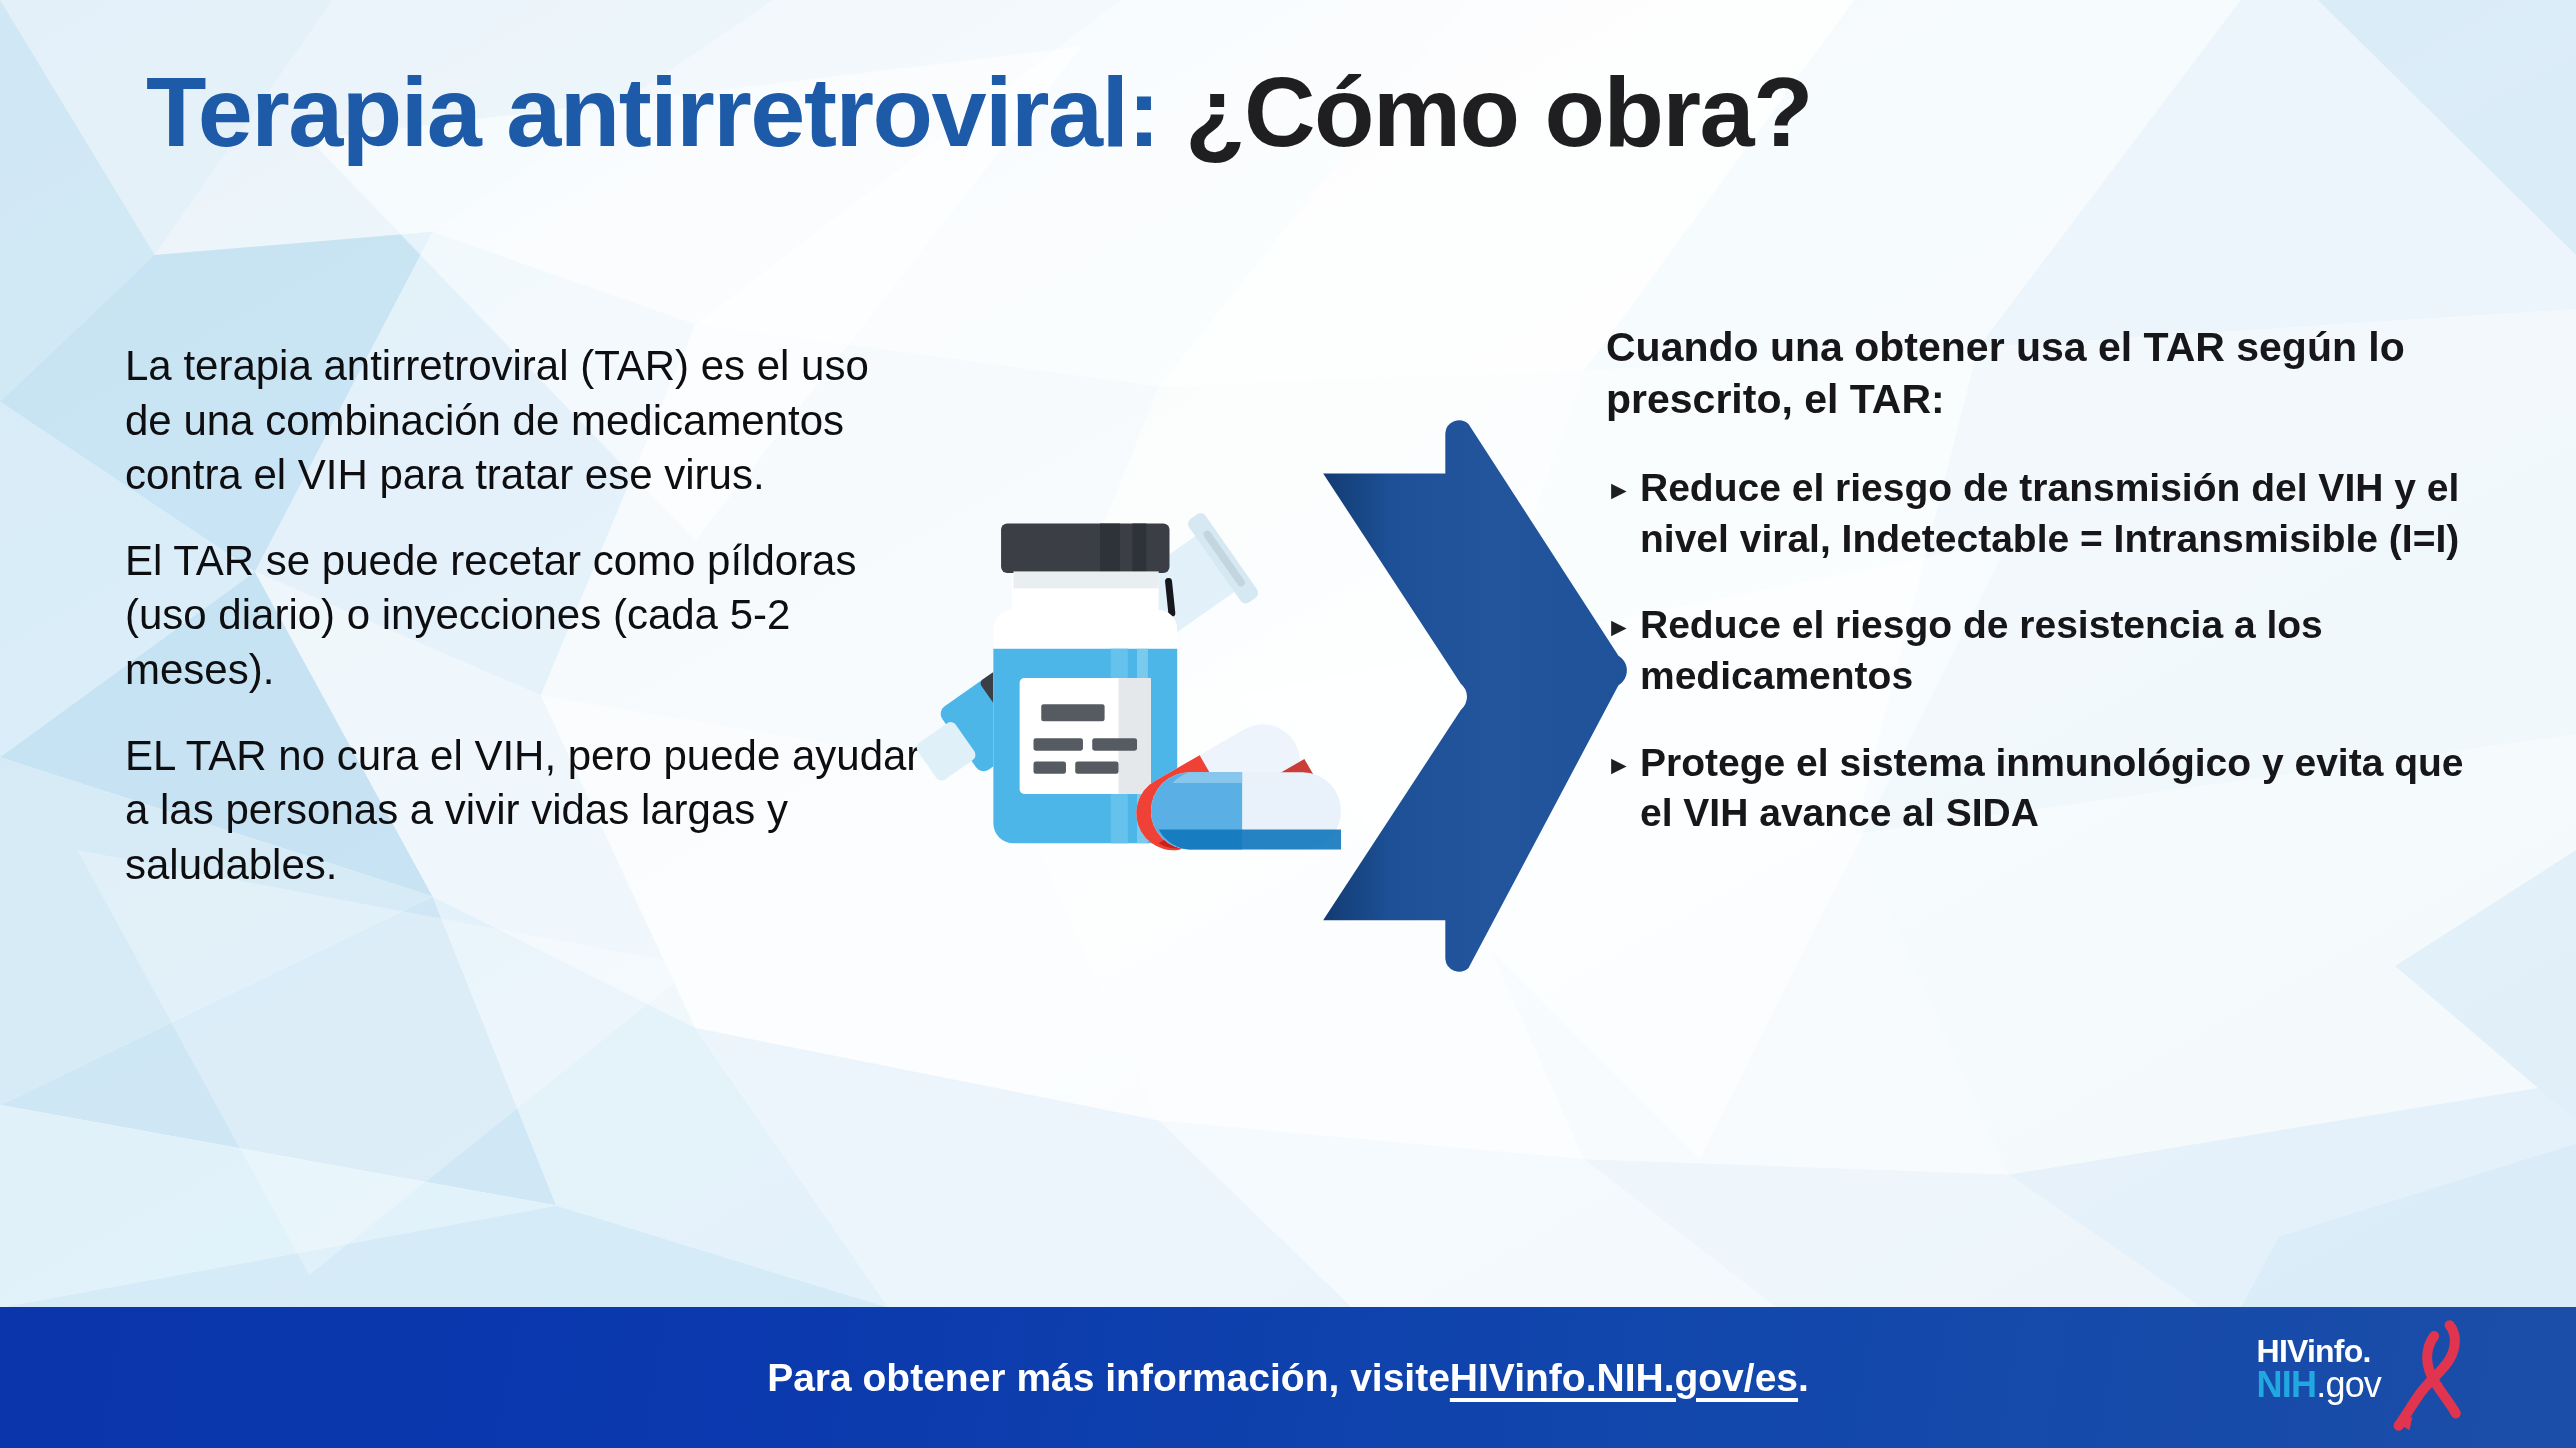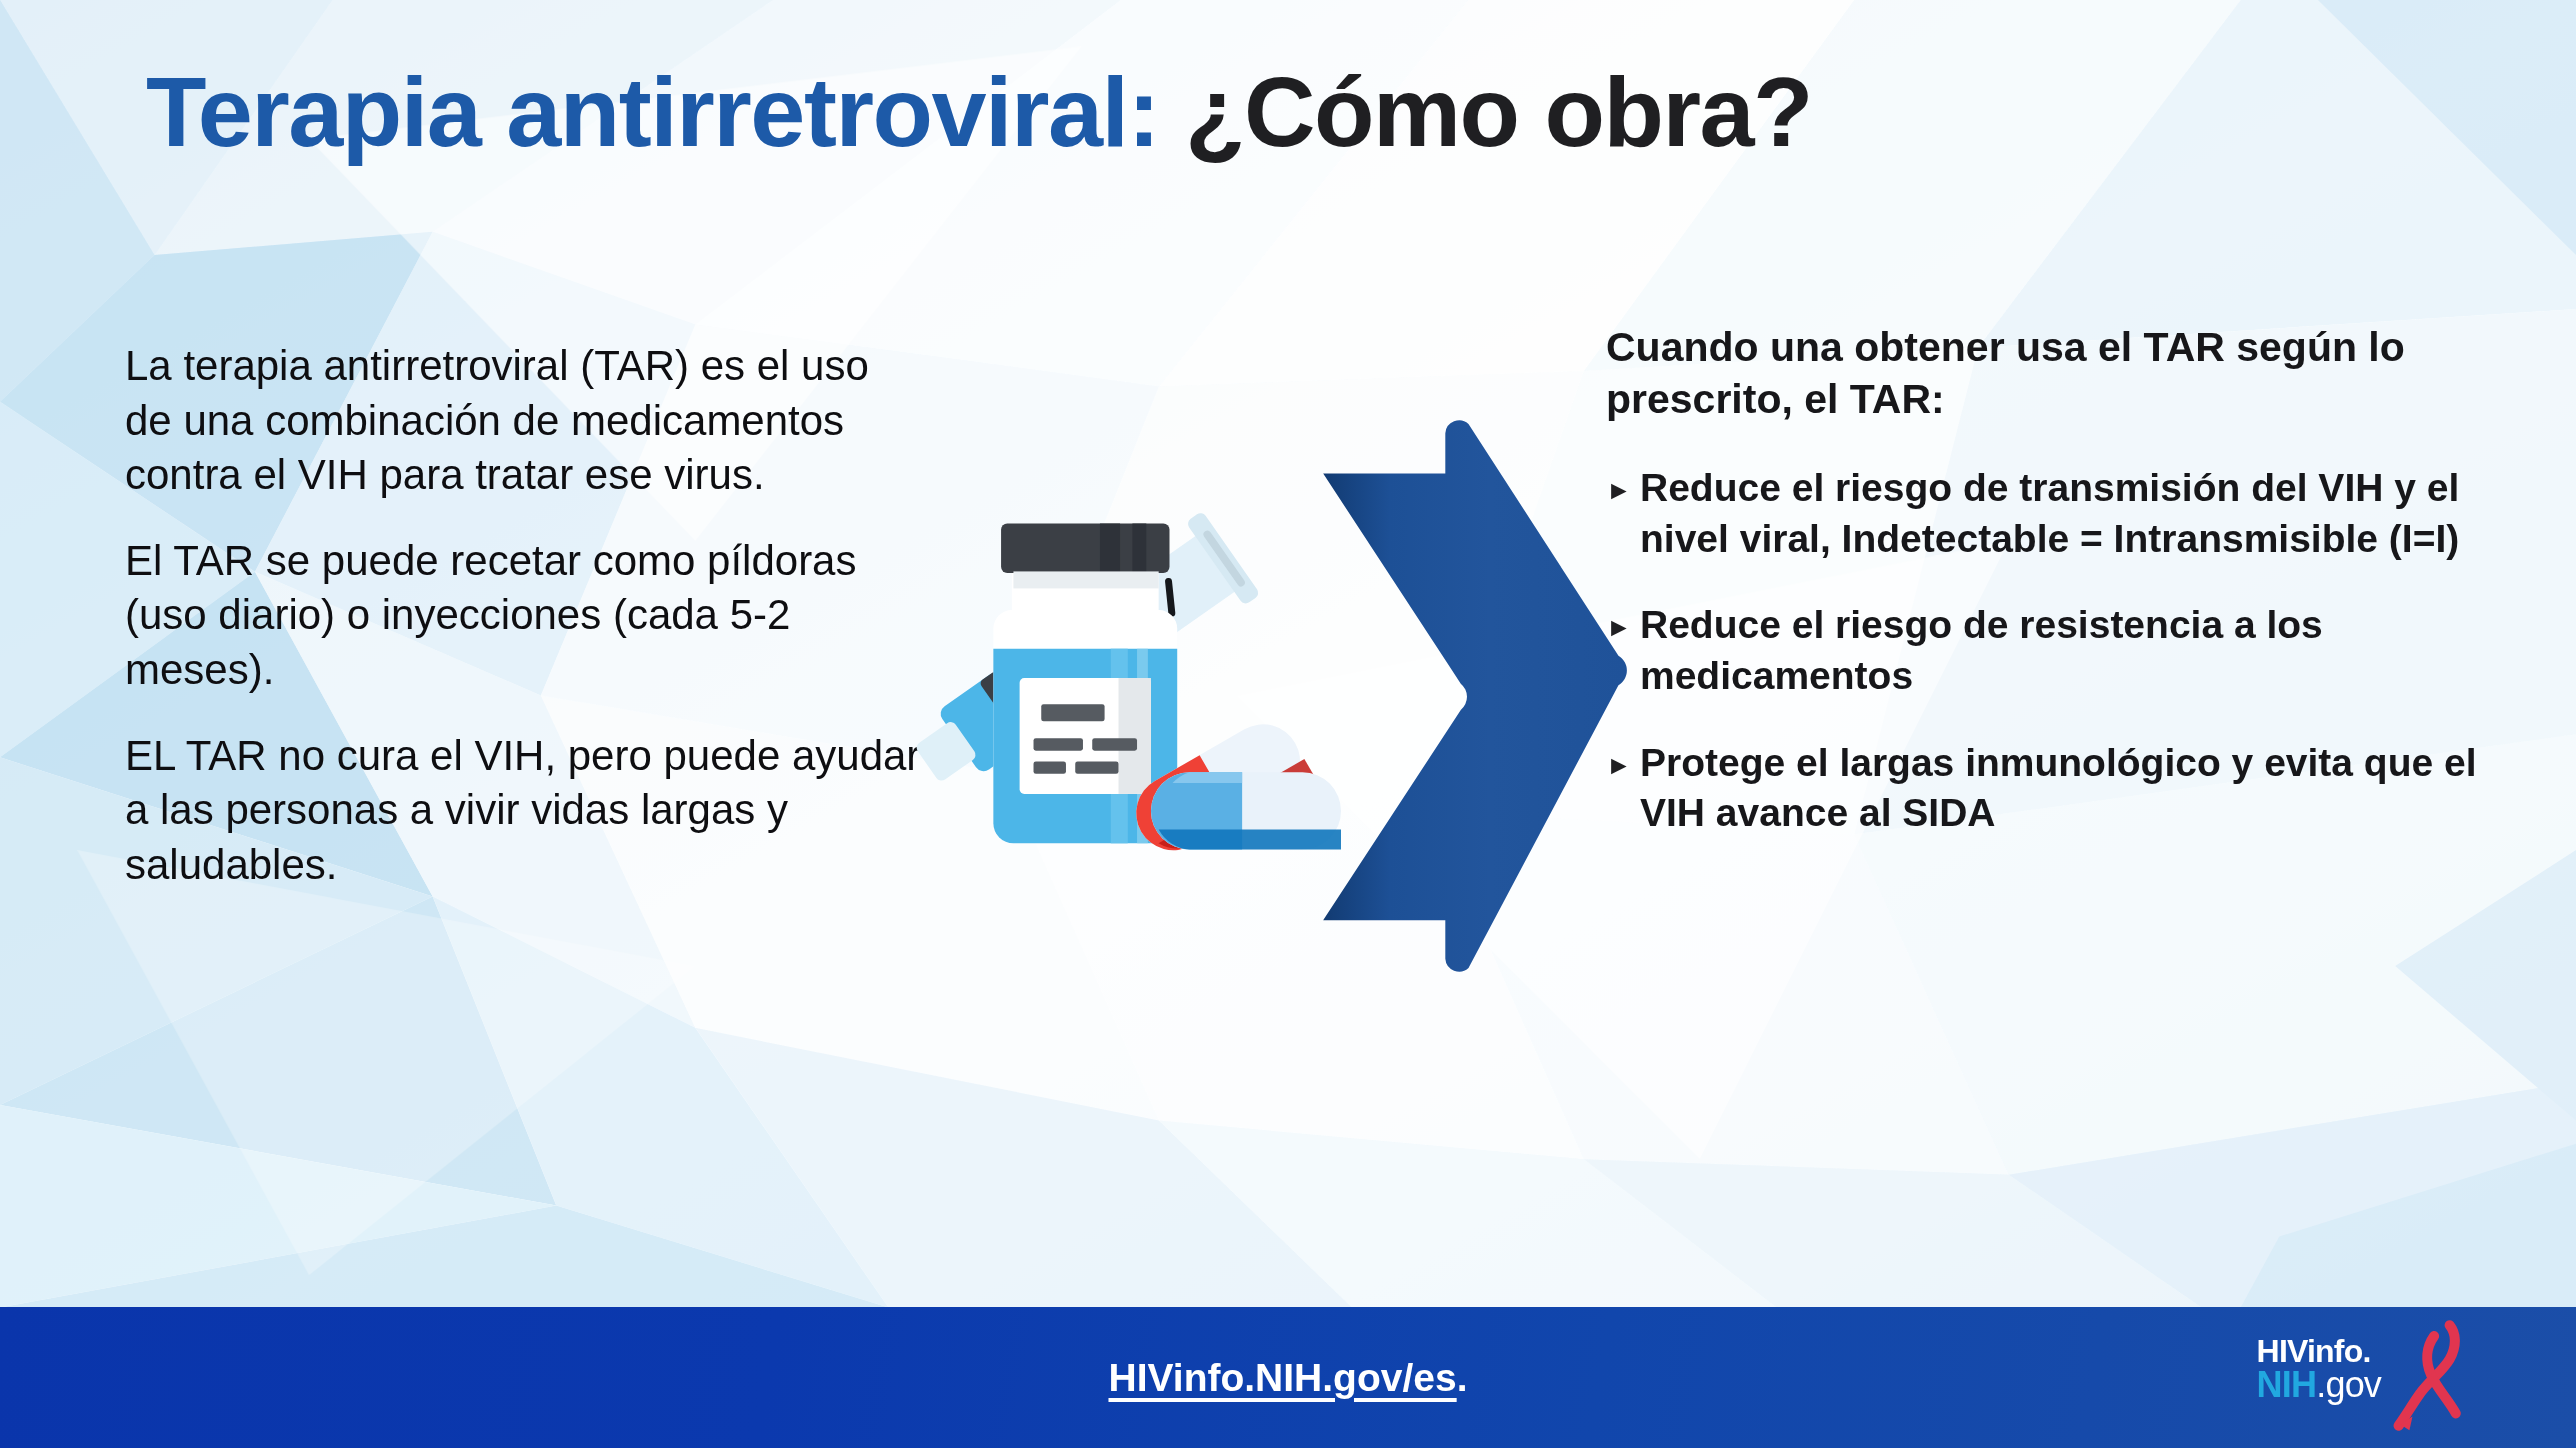"Protege el largas inmunológico y" span.bullet-text { text: largas -> sistema }
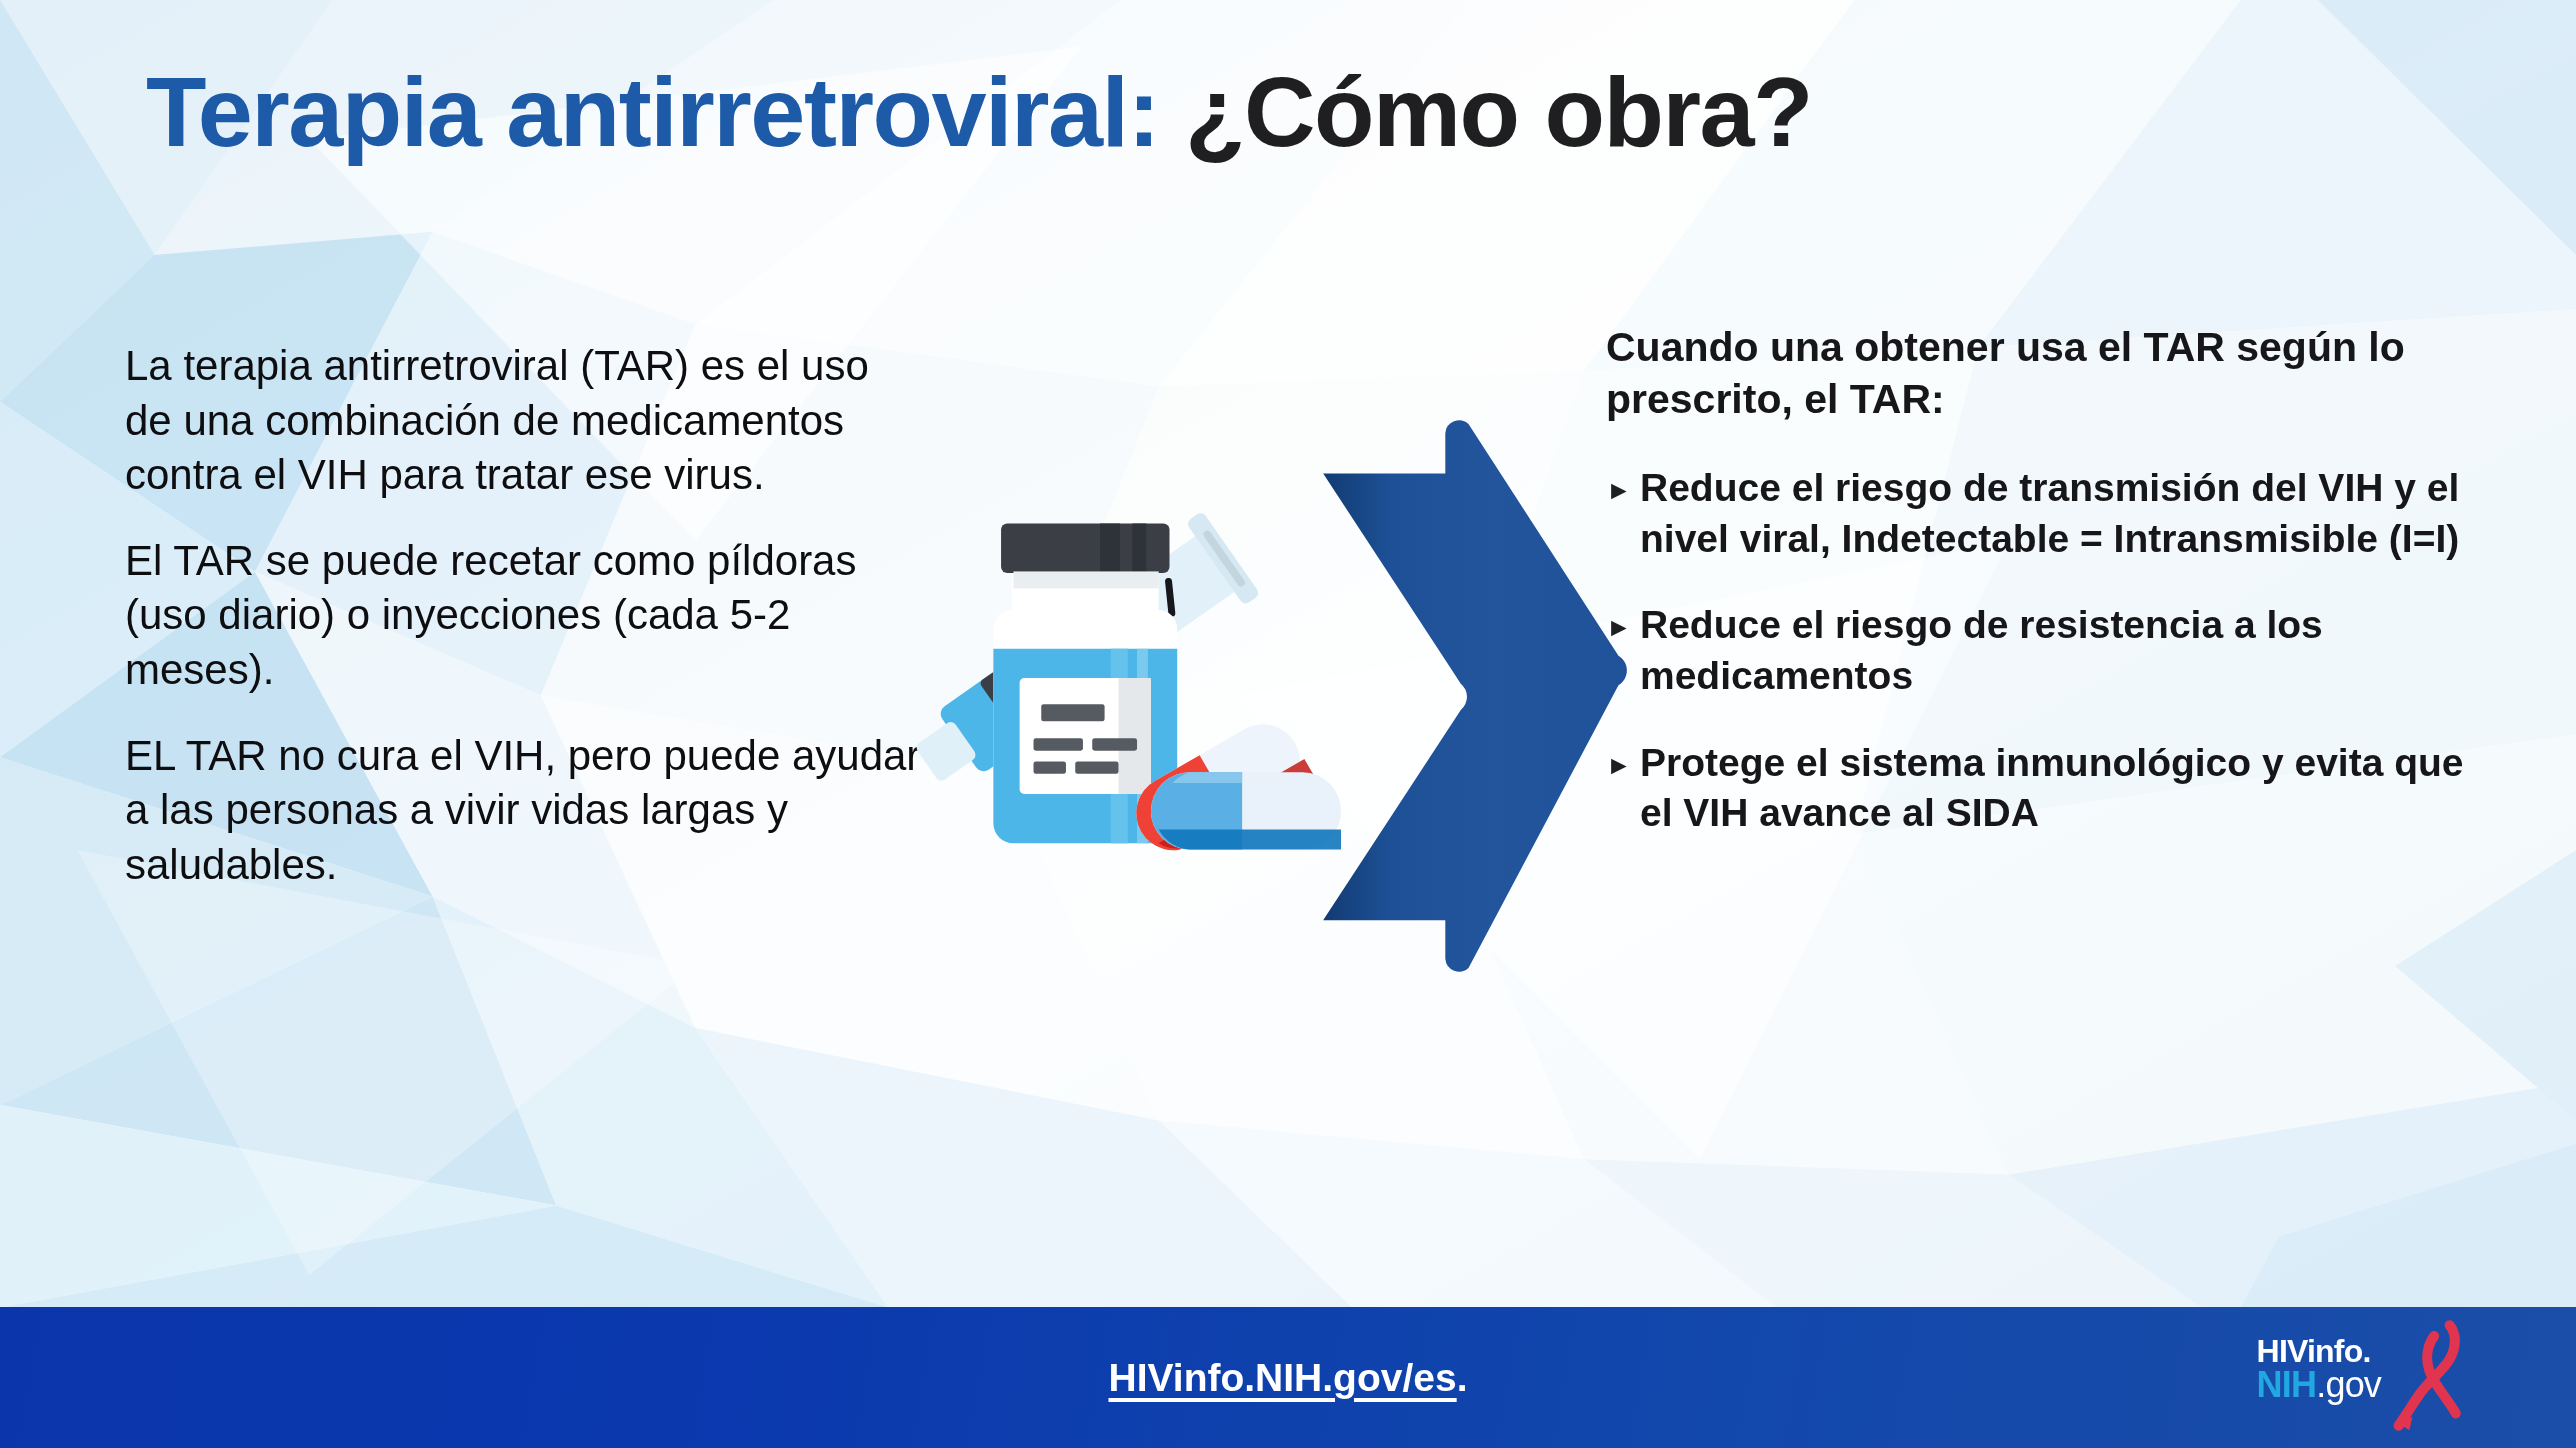"Para obtener más información, visite" span { html: none -> <span>Para obtener más información, visite </span> }
